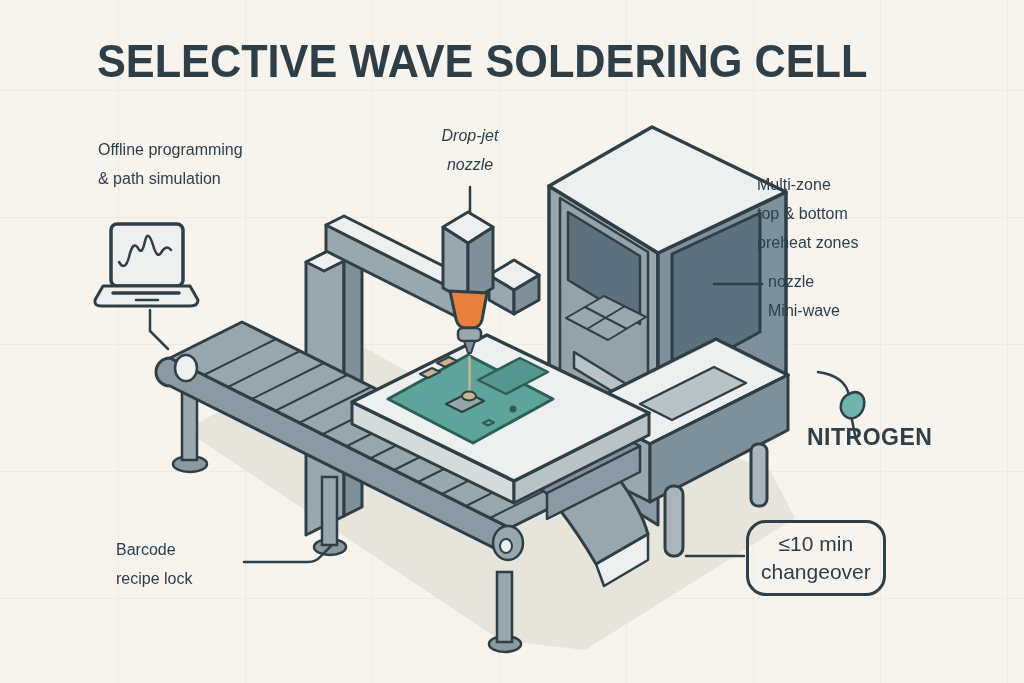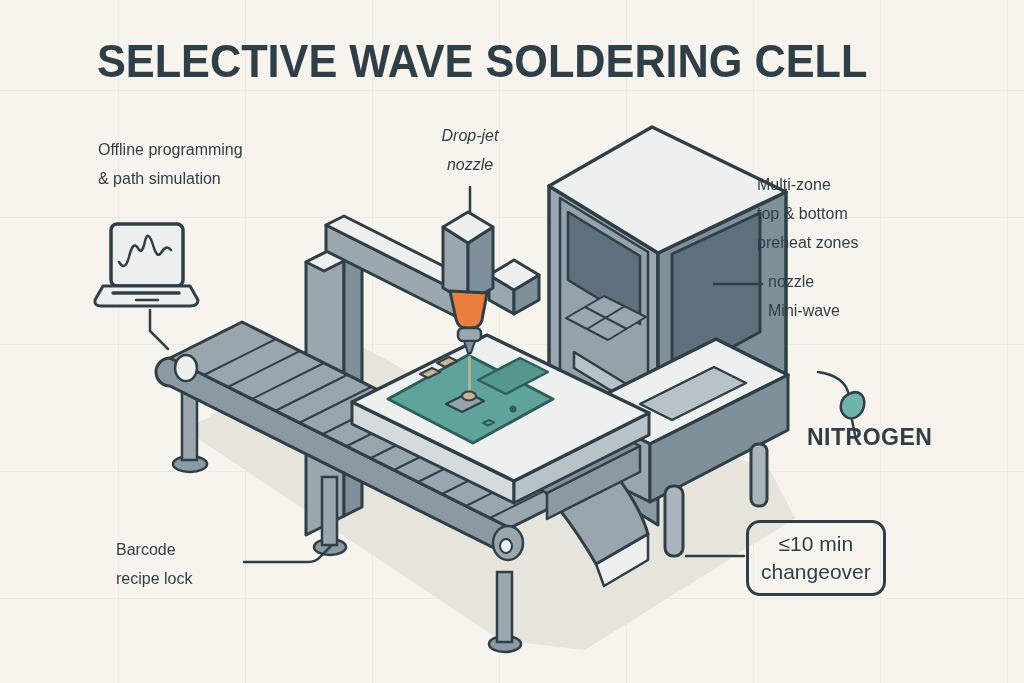"≤10 min" .badge { border-radius: 14px -> 20px }
